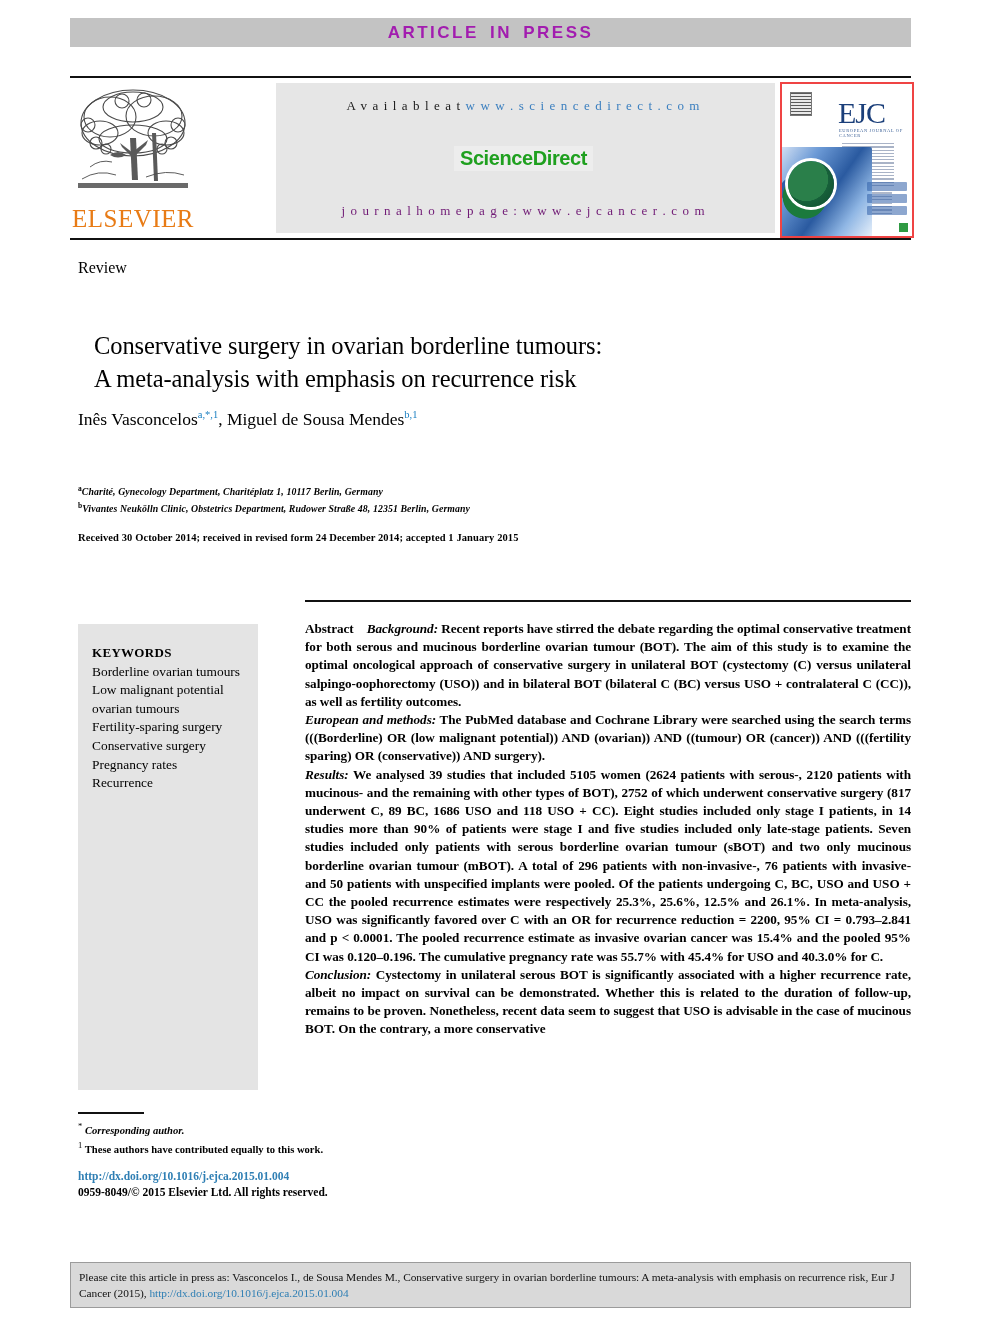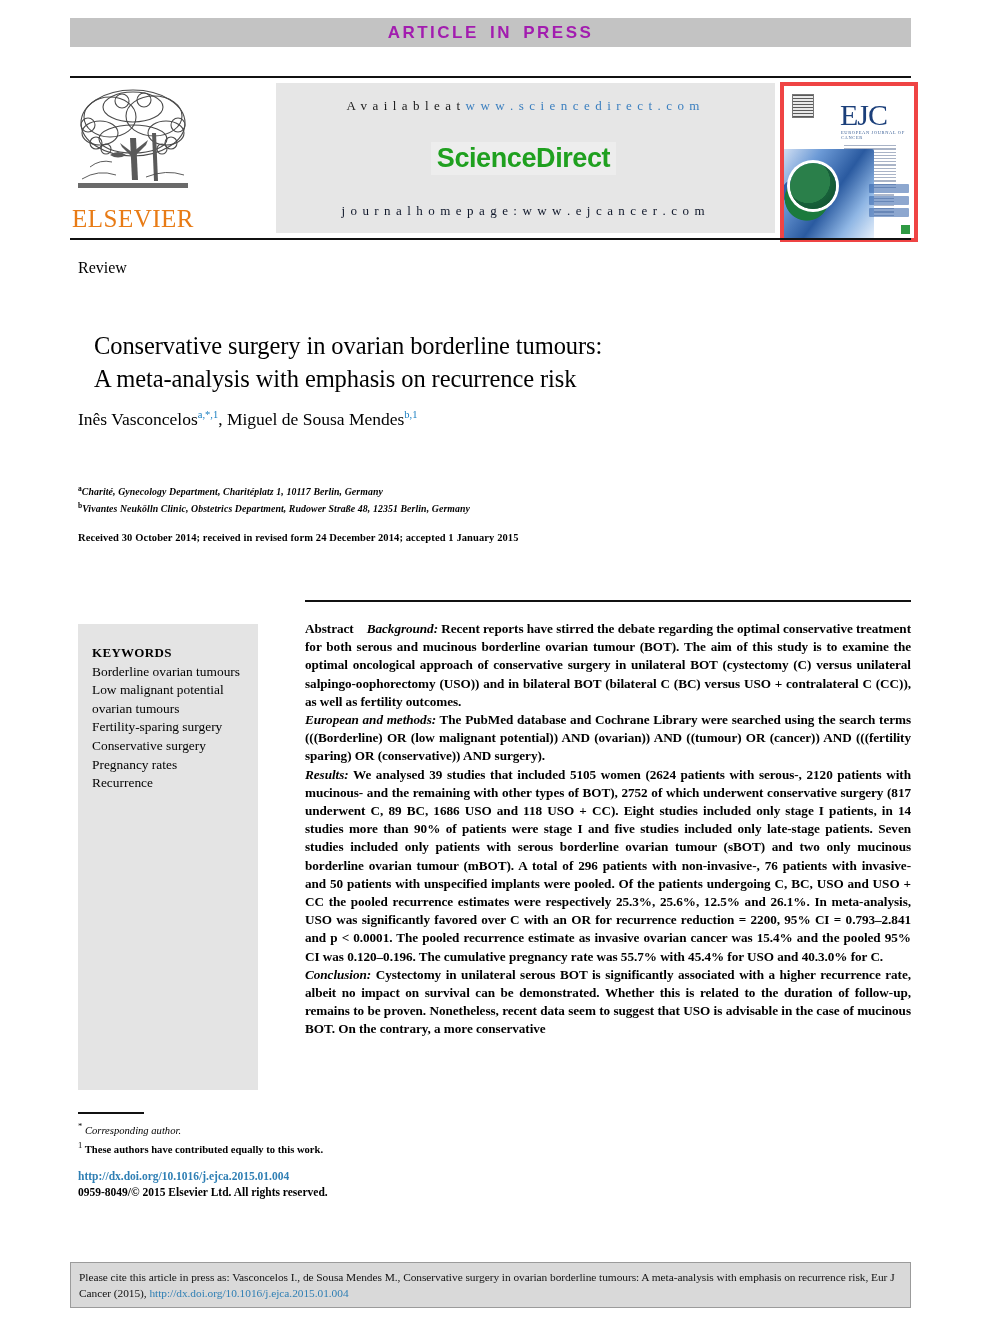"EJC" .ejc-cover { border: 4px solid #ef4444 -> 2px solid #ef4444 }
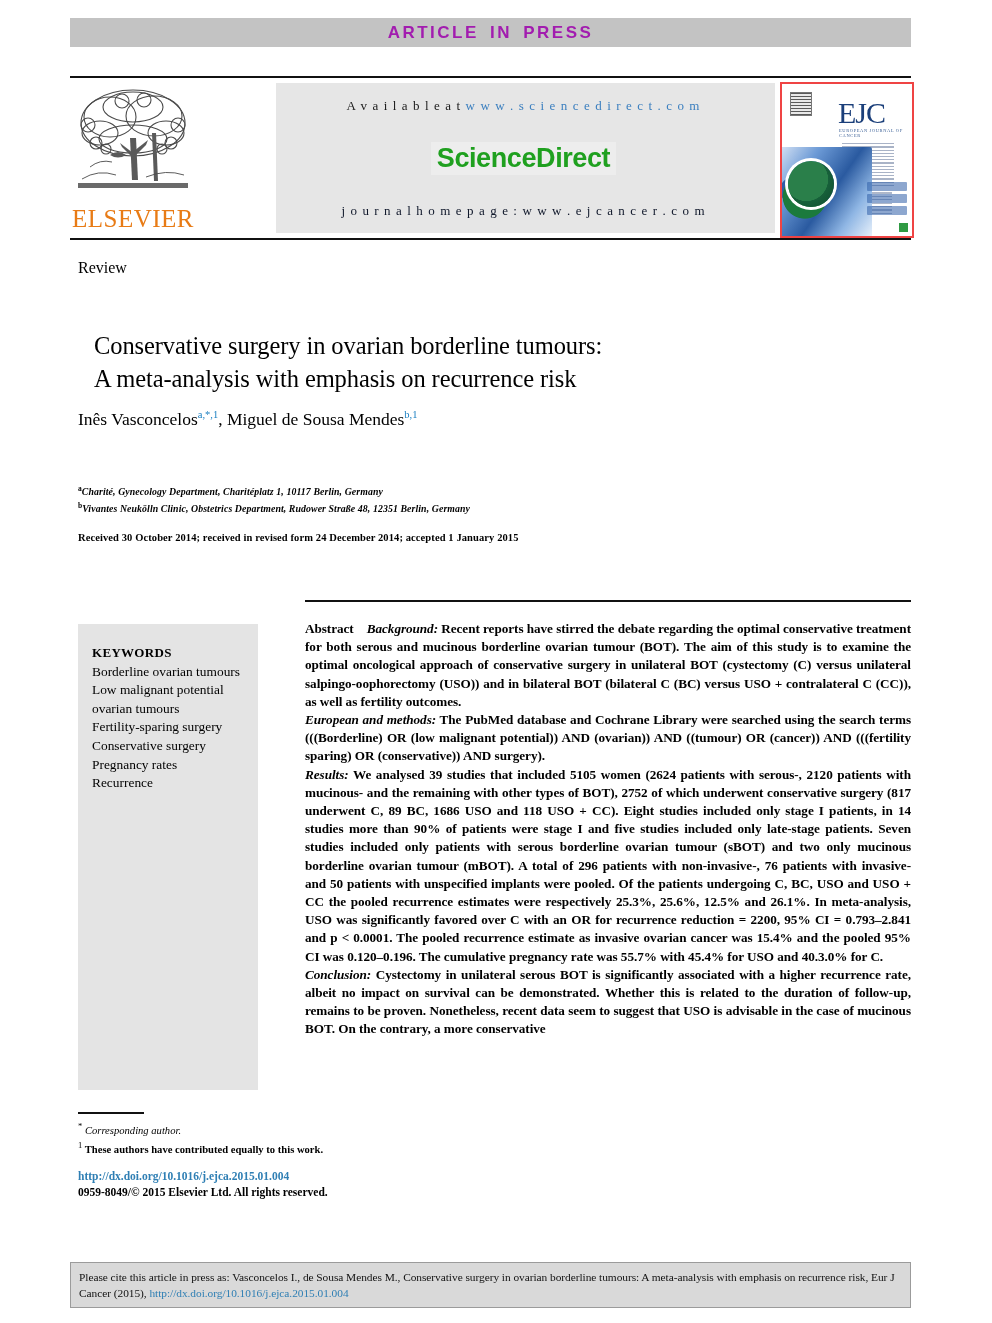"ScienceDirect" .sd-logo { font-size: 27px -> 20px }
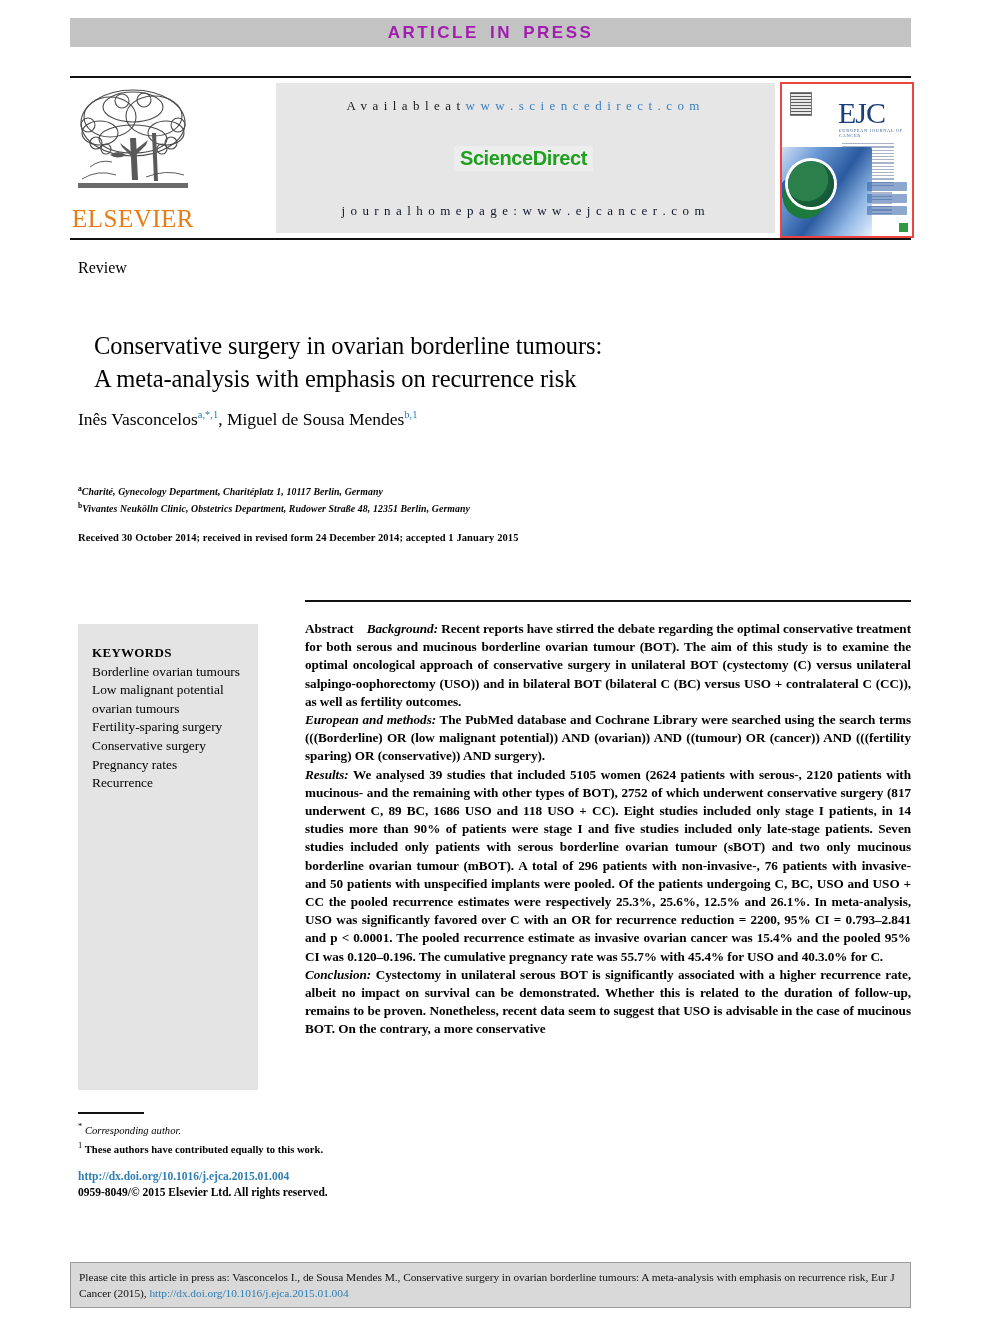"j o u r n" .sd-homepage { color: #0f172a -> #701a75 }
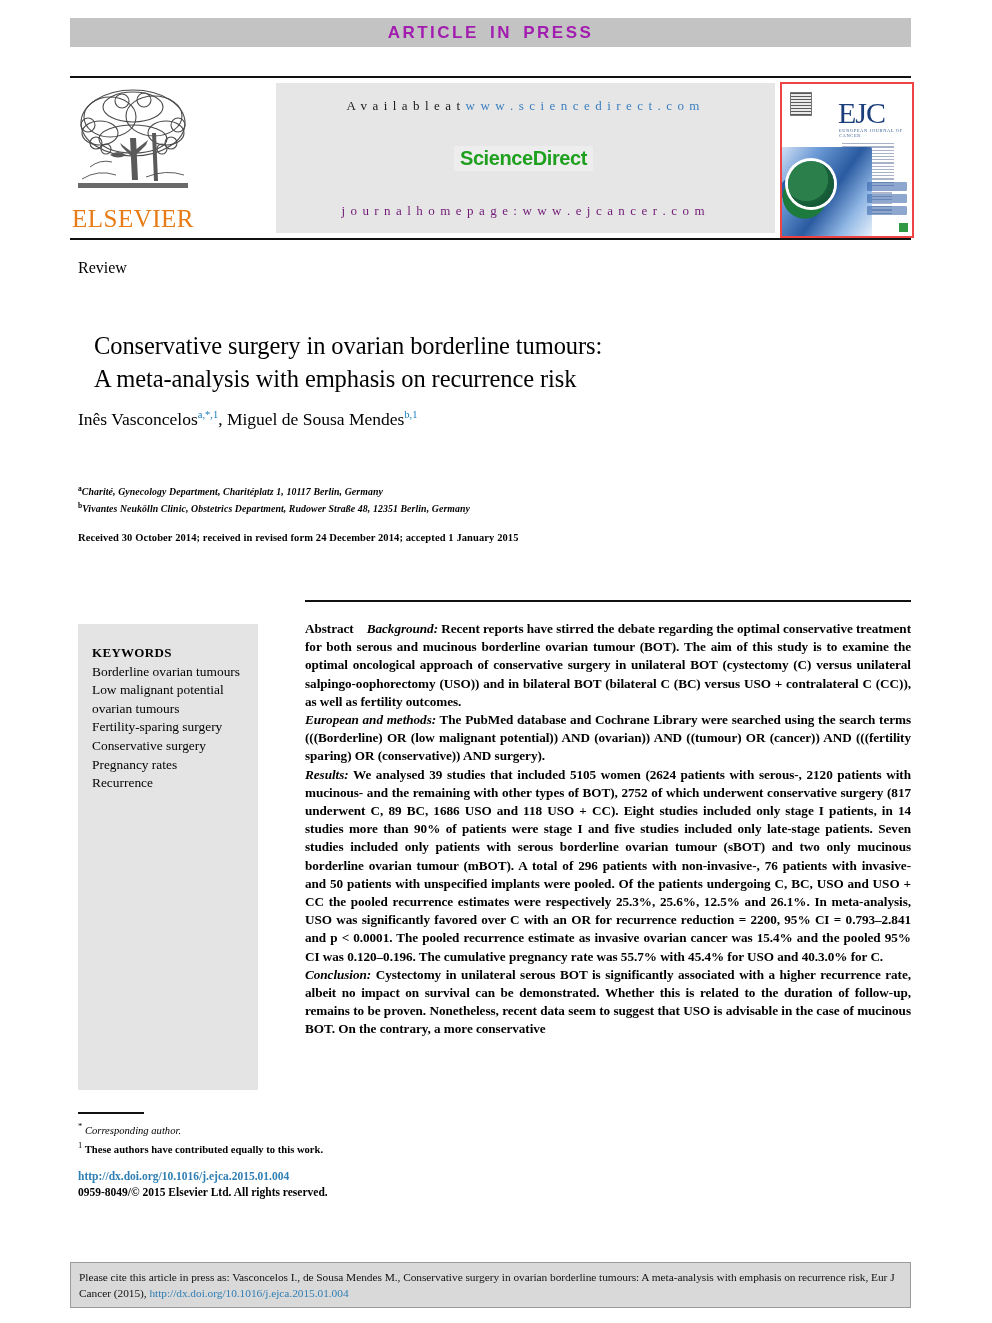"Corresponding author." .fn-italic { font-weight: normal -> bold }
